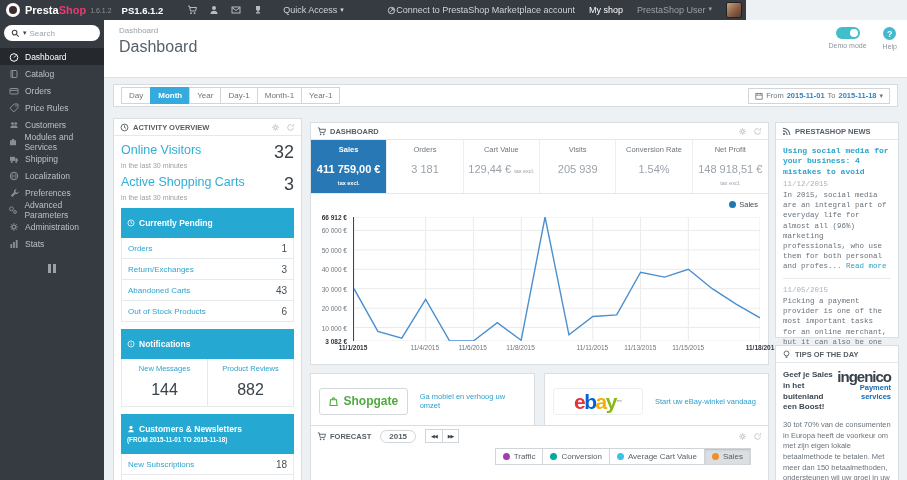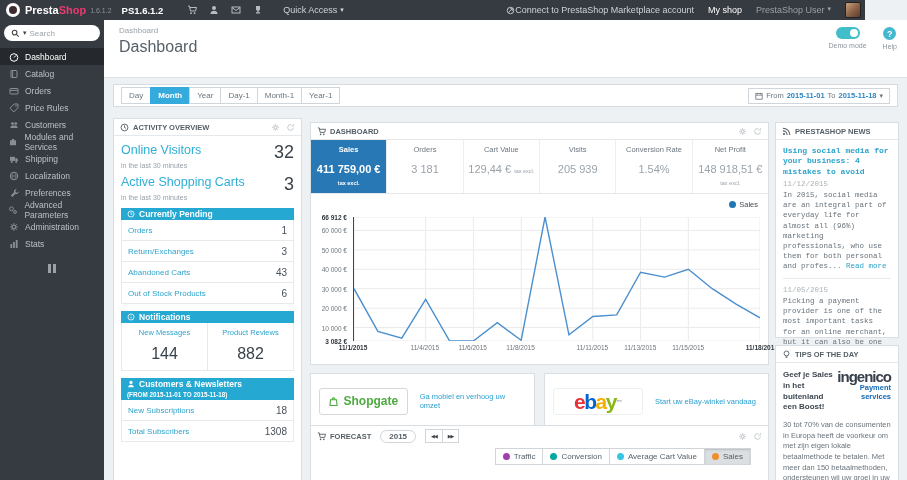"PrestaShop" .topbar { width: 865px -> 746px }
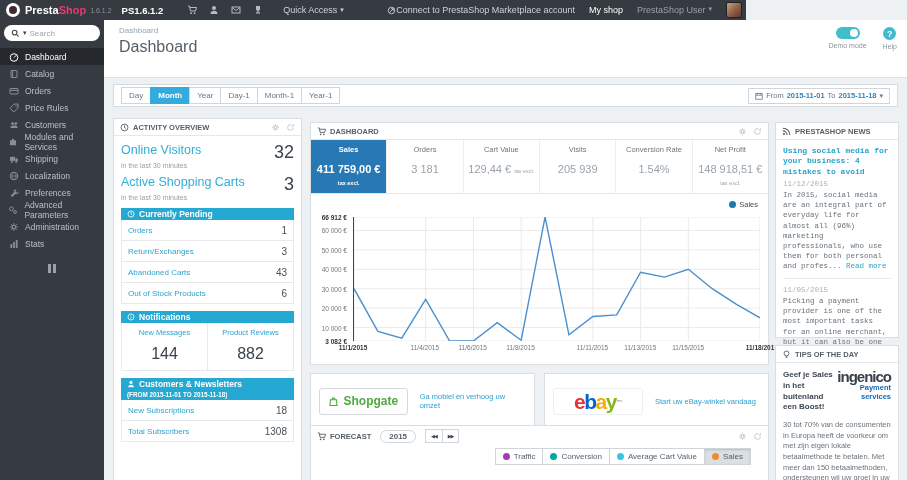"Currently Pending" .bluebar { padding: 1px 6px -> 10px 6px }
